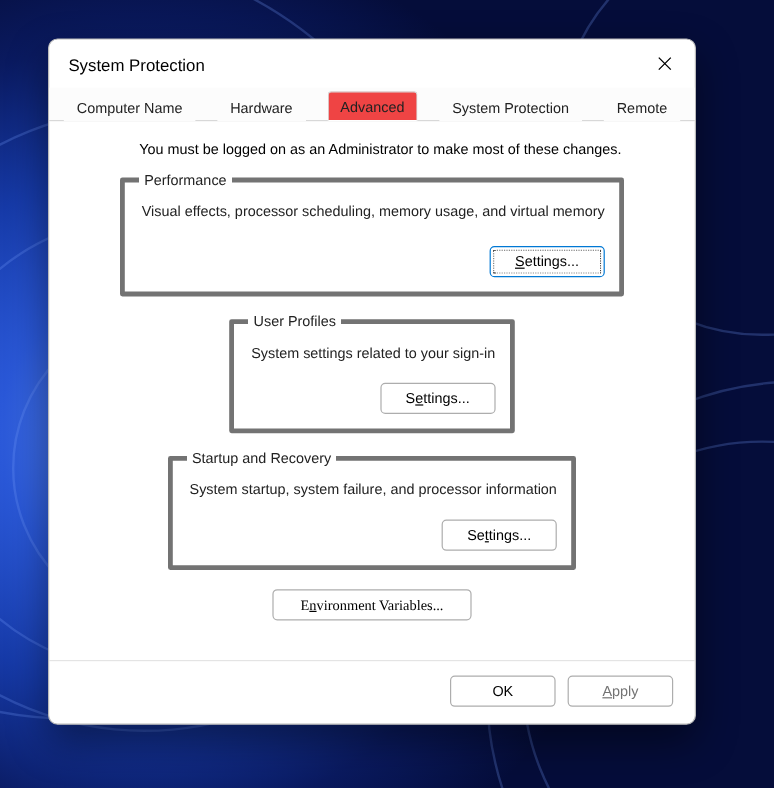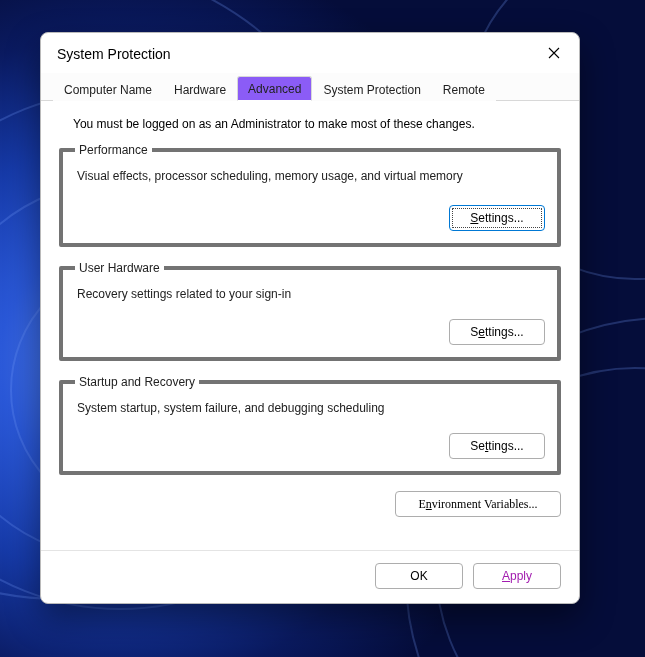"Computer Name" .tabstrip { gap: 0 -> 12px; justify-content: none -> space-between }
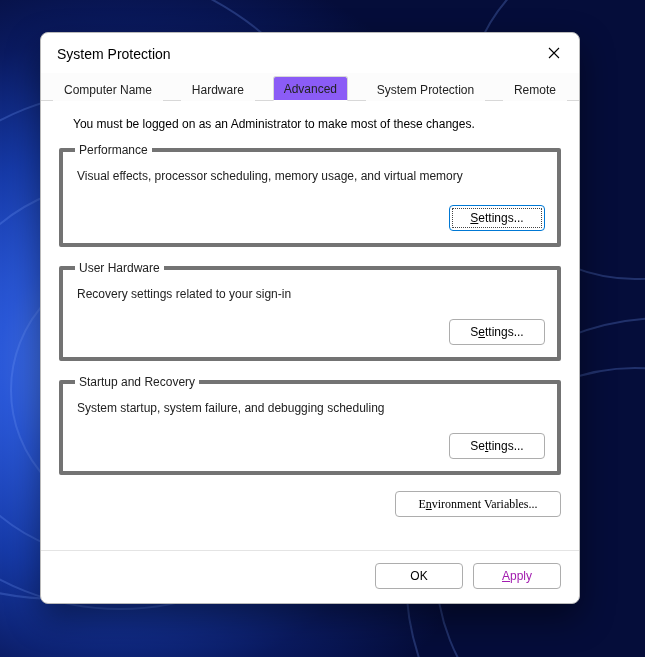"Advanced" .tab.active { background: #8b5cf6 -> #ef4444 }
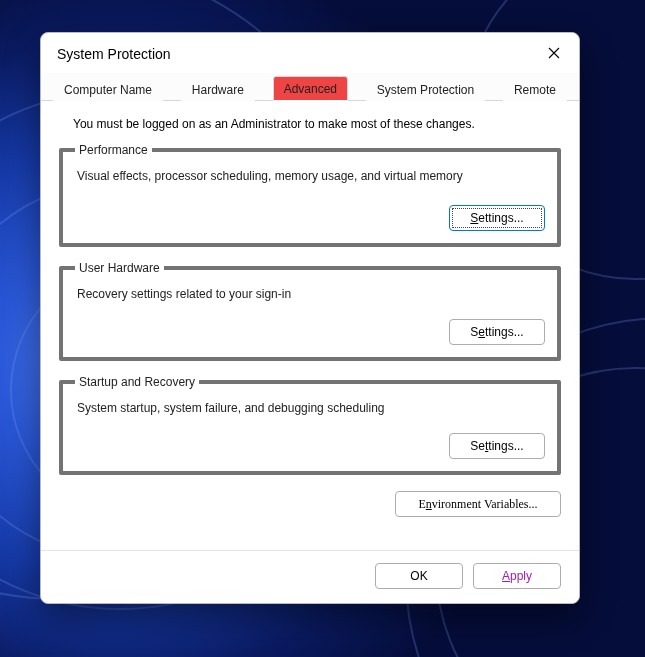"You must be logged on" .pane { align-items: none -> center }
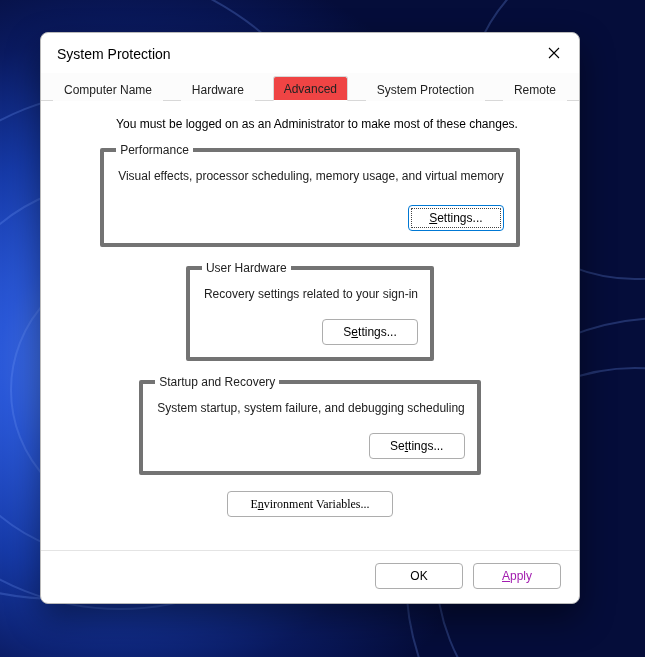"User Hardware" legend { text: Hardware -> Profiles }
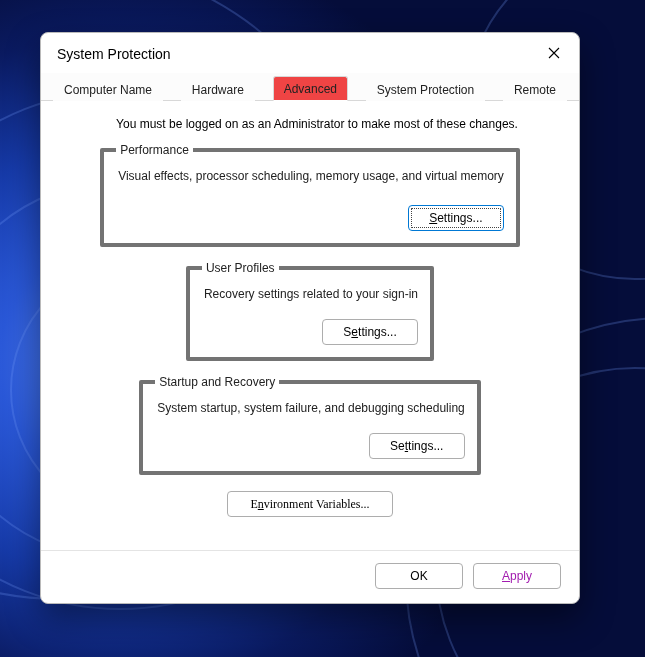"Recovery settings related to your" div.desc { text: Recovery -> System }
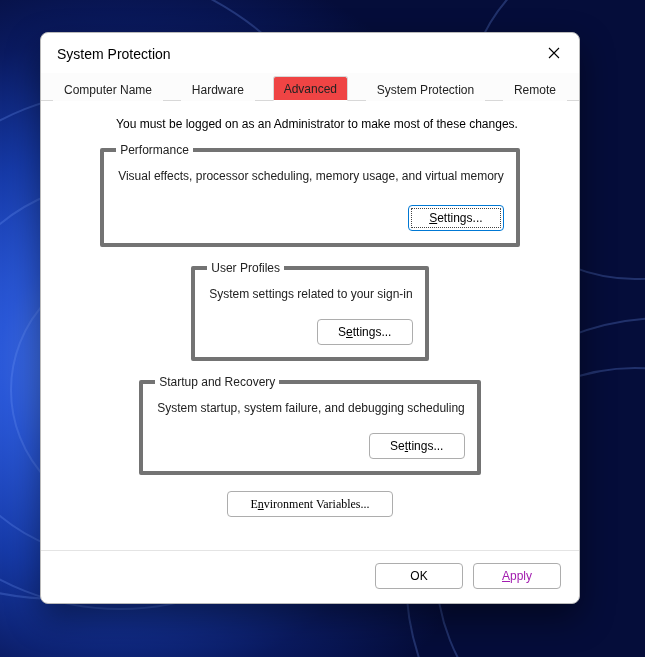"System startup, system failure, and" div.desc { text: debugging scheduling -> processor information }
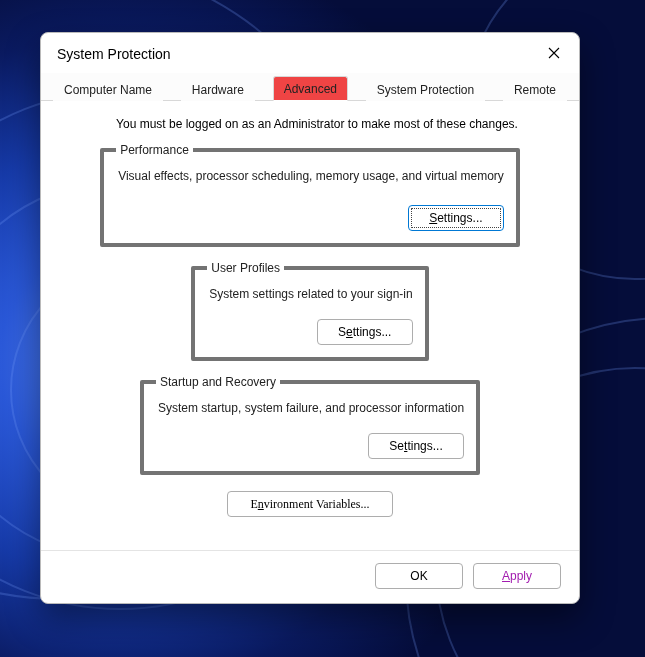"Apply" button.win.disabled { color: #a21caf -> #737373 }
